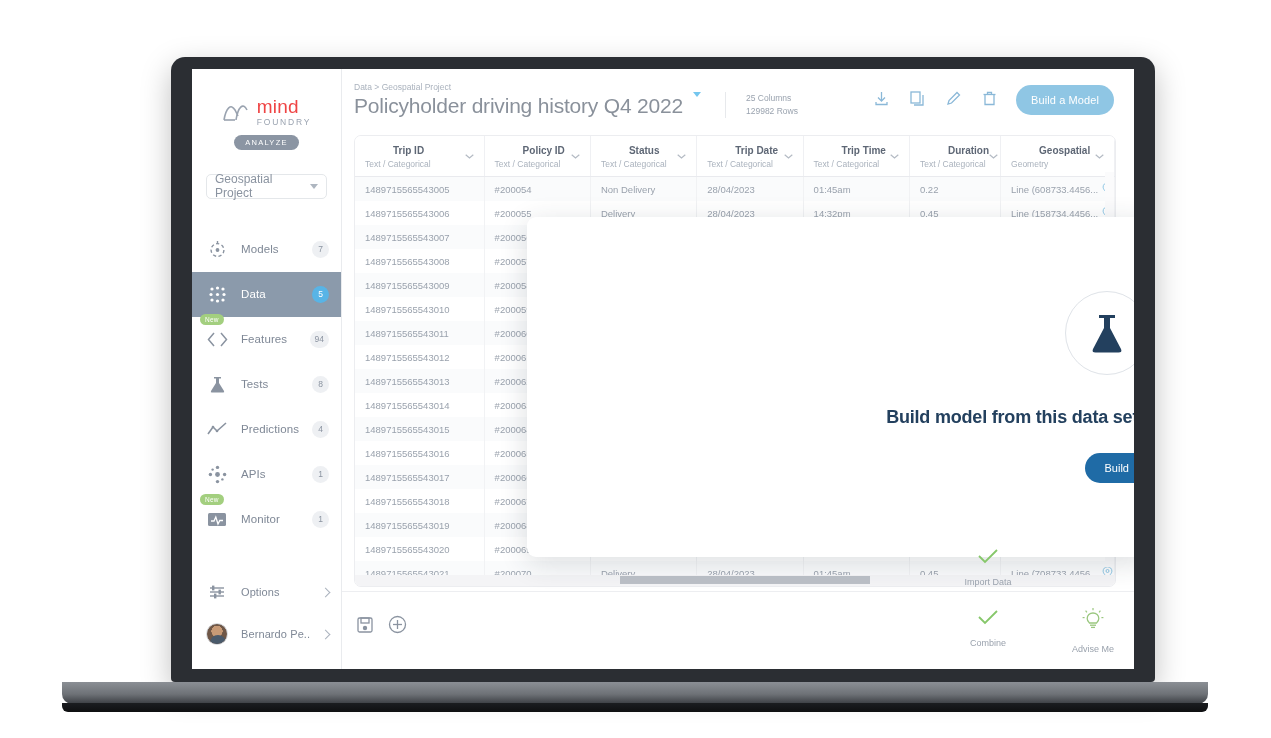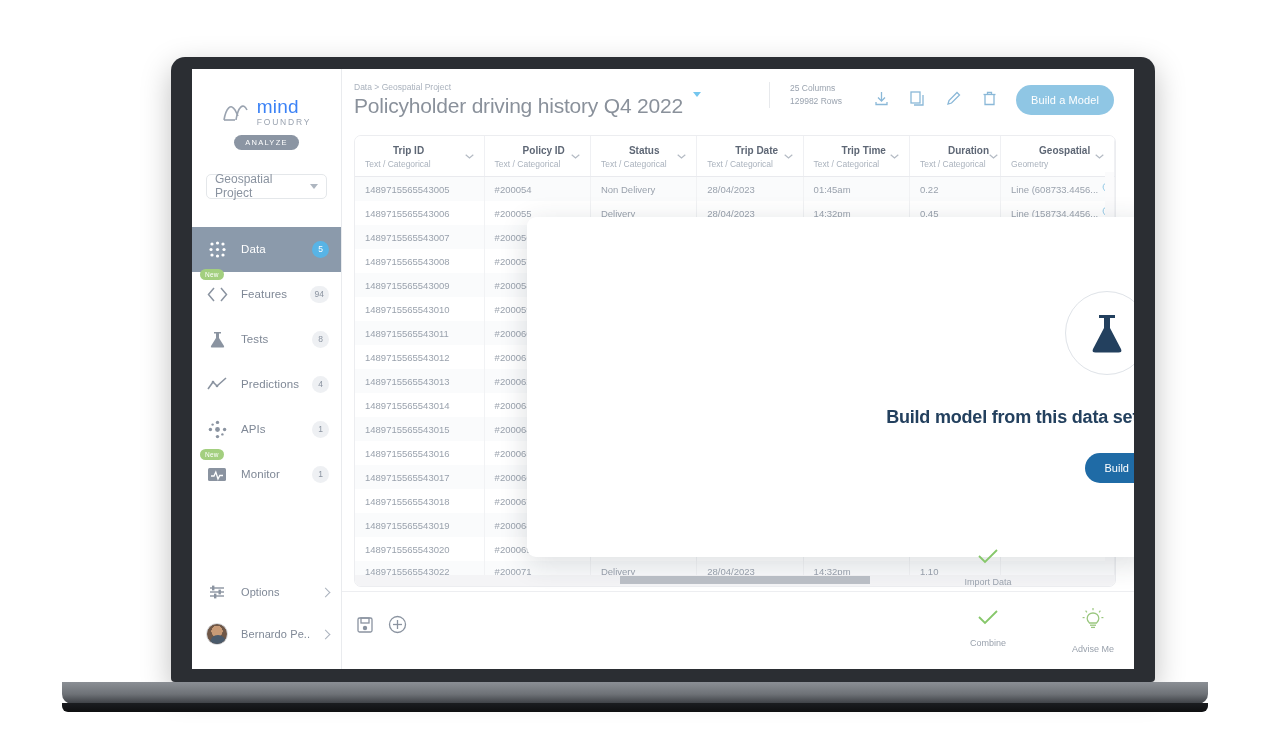"Data > Geospatial Project" .header-left { align-items: flex-start -> flex-end; gap: 44px -> none }
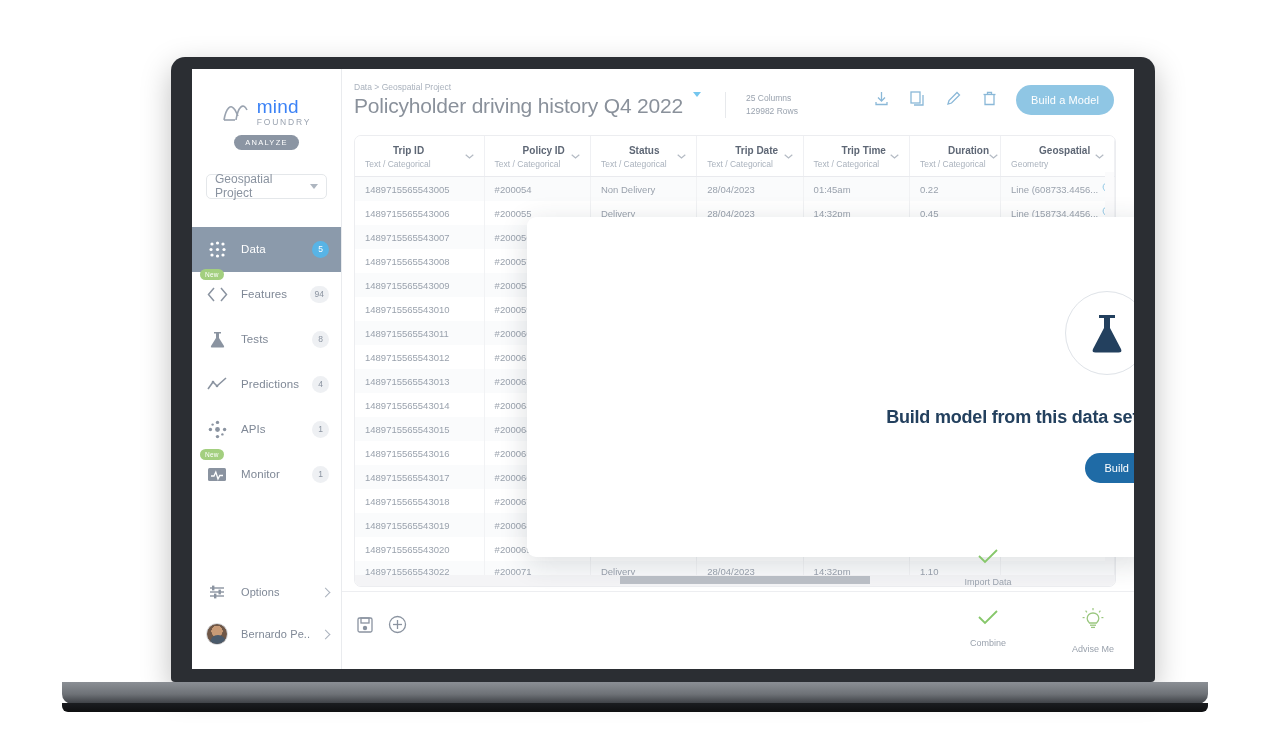"mind" .logo-mind { color: #3b82f6 -> #ef4444 }
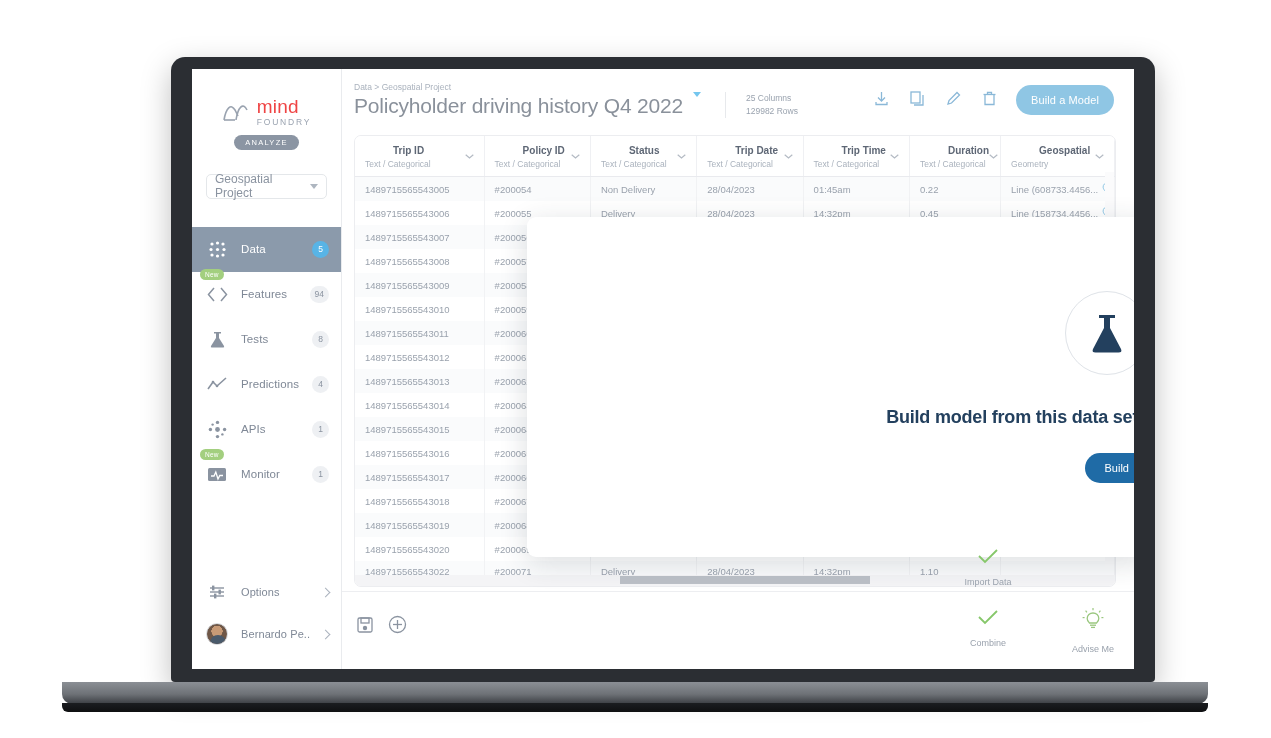"Models" div.nav-item { html: none -> <div> <span> <svg> <circle></circle> <circle></circle> <line></line> </svg> </span> <span>Models</span> <span>7</span> </div> }
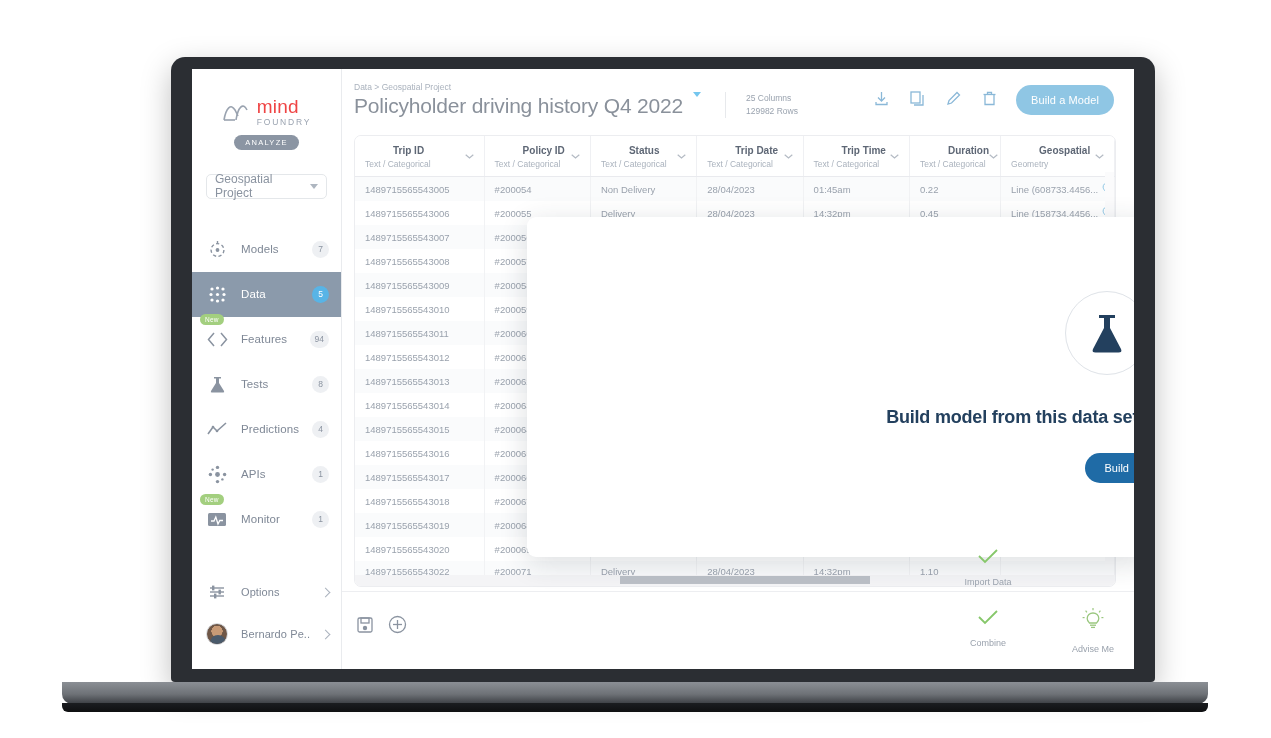"1489715565543021" tr { html: none -> <tr> <td>1489715565543021</td> <td>#200070</td> <td>Delivery</td> <td>28/04/2023</td> <td>01:45am</td> <td>0.45</td> <td> <span> <span>Line (708733.4456...</span> <span> <svg> <path></path> <circle></circle> </svg> </span> </span> </td> </tr> }
